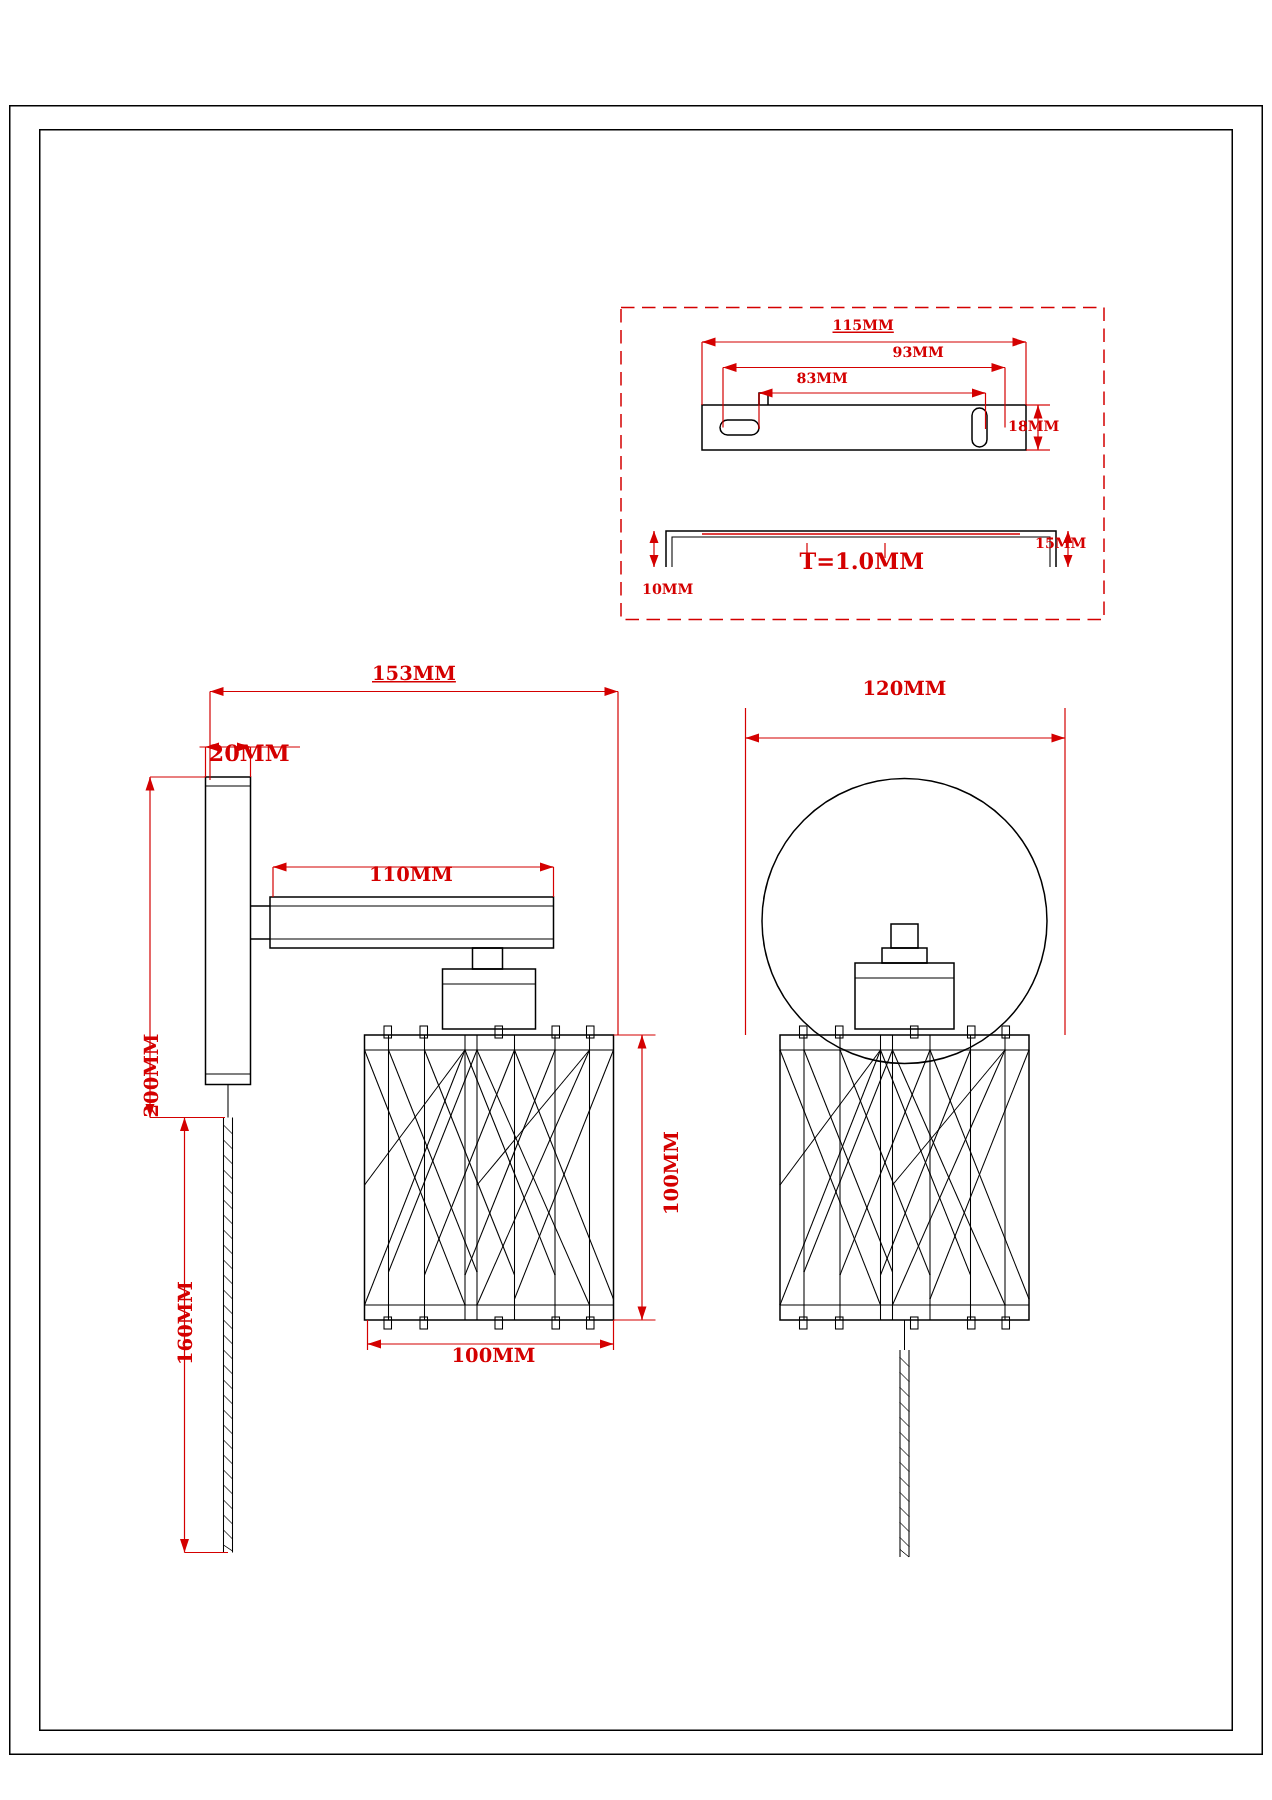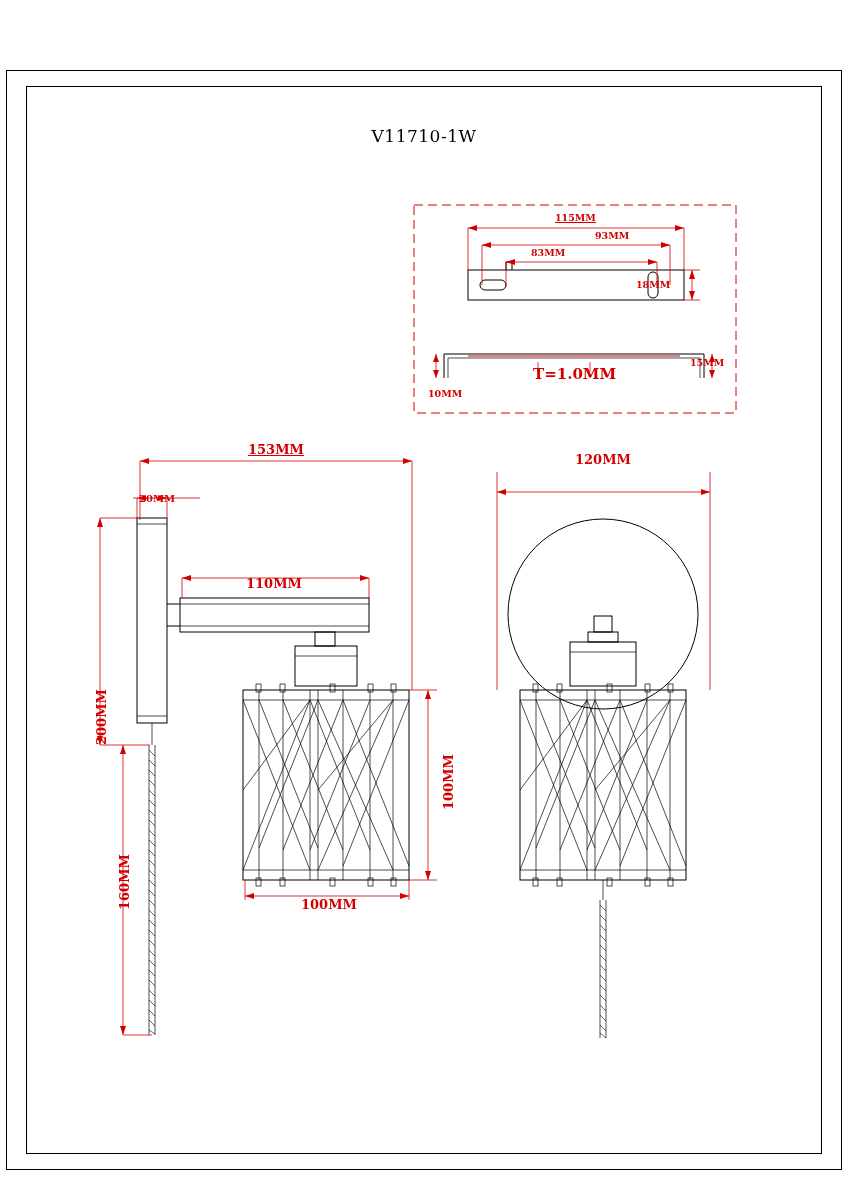"V11710-1W" div.title { html: <div>V11710-1W</div> -> none }
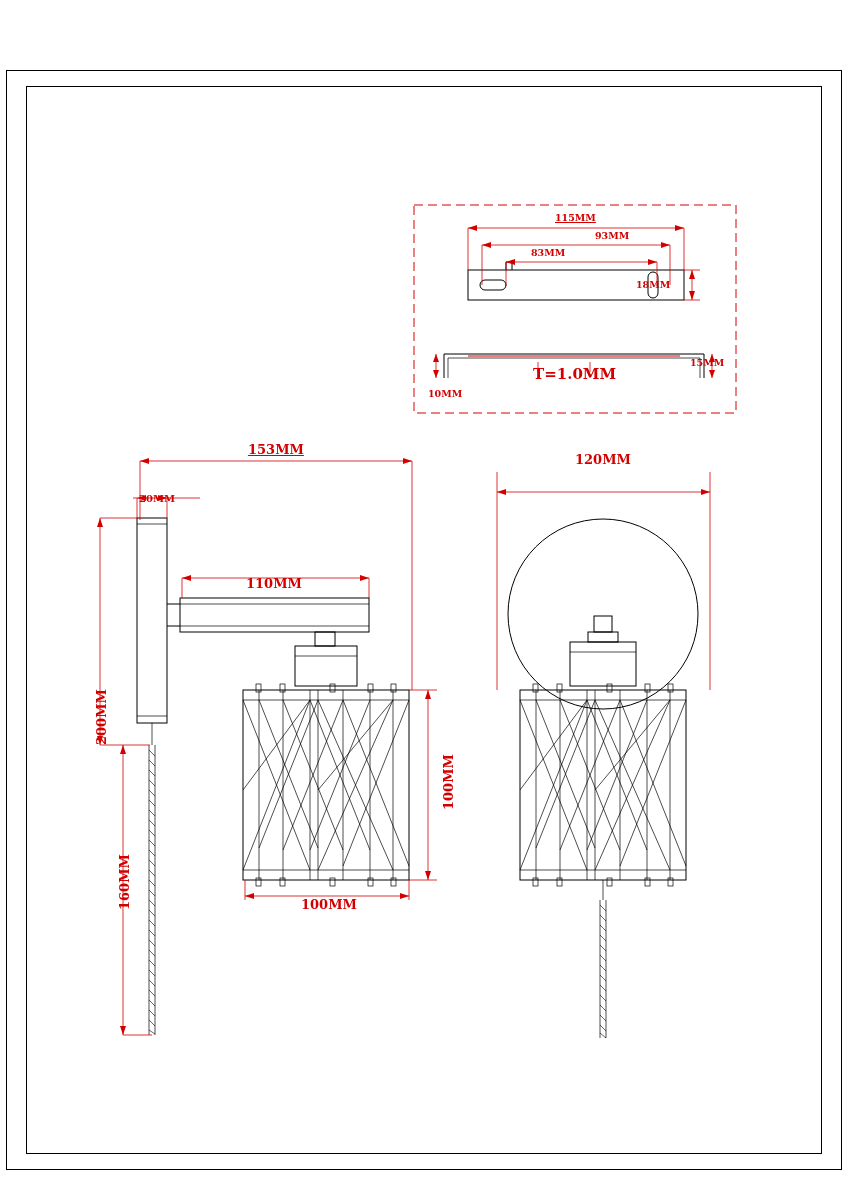"18MM" div.dim { left: 636px -> 672px }
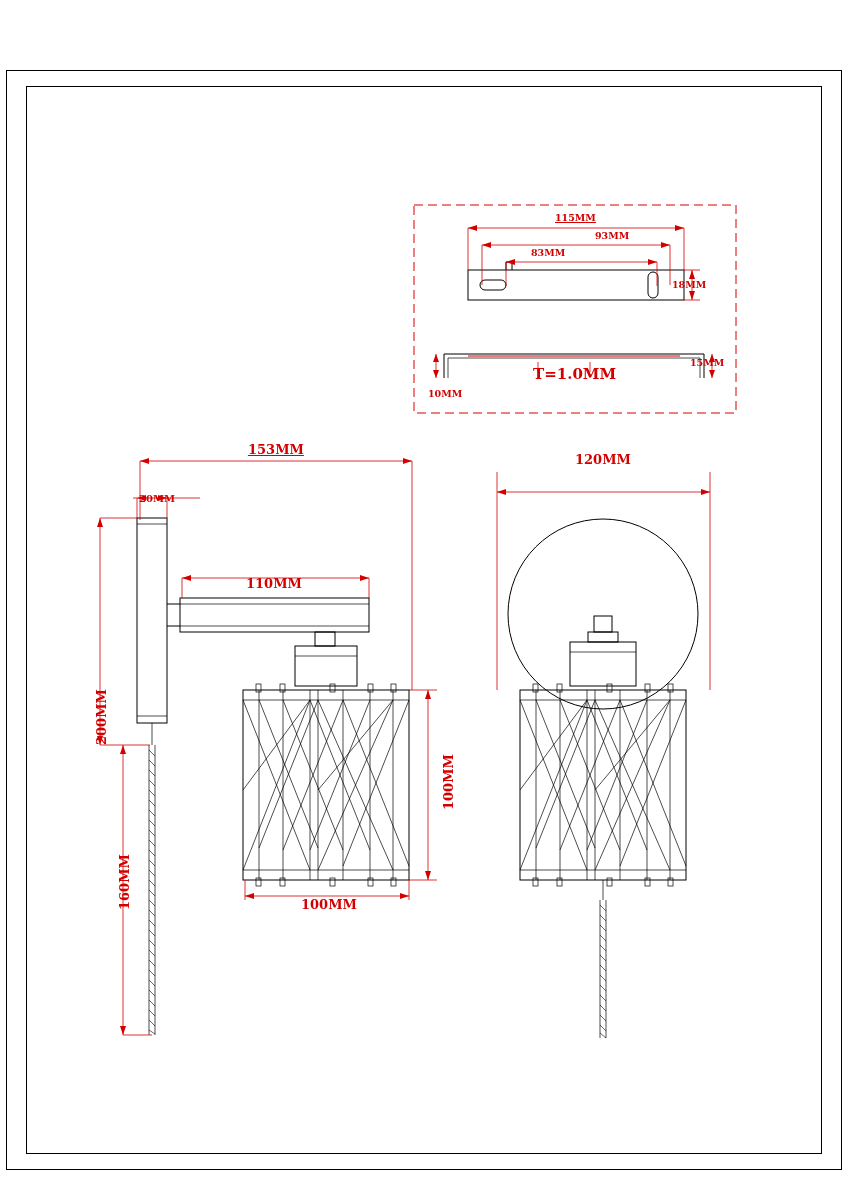"20MM" div.dim { font-size: 10px -> 15px }
